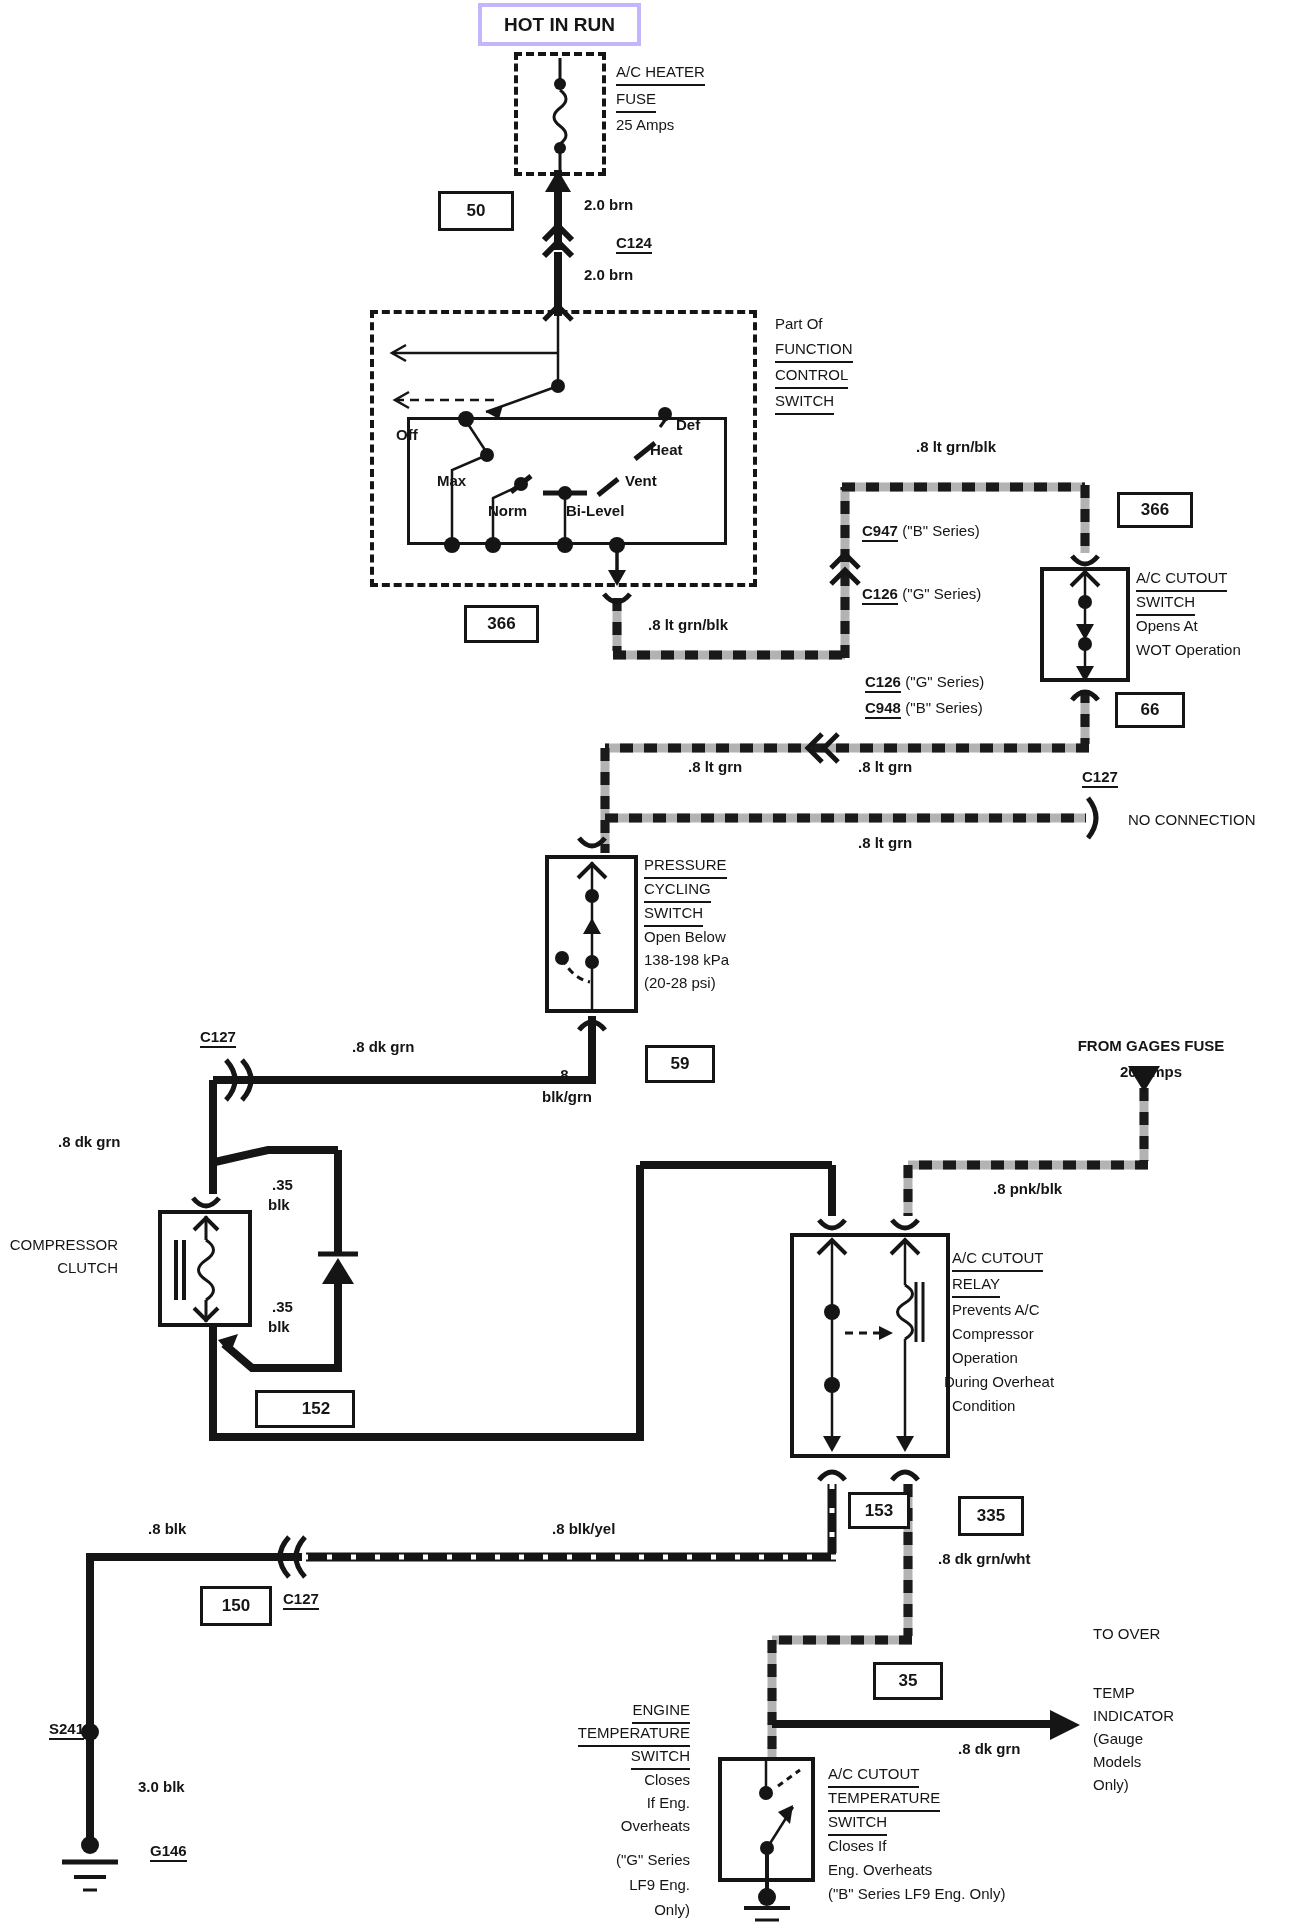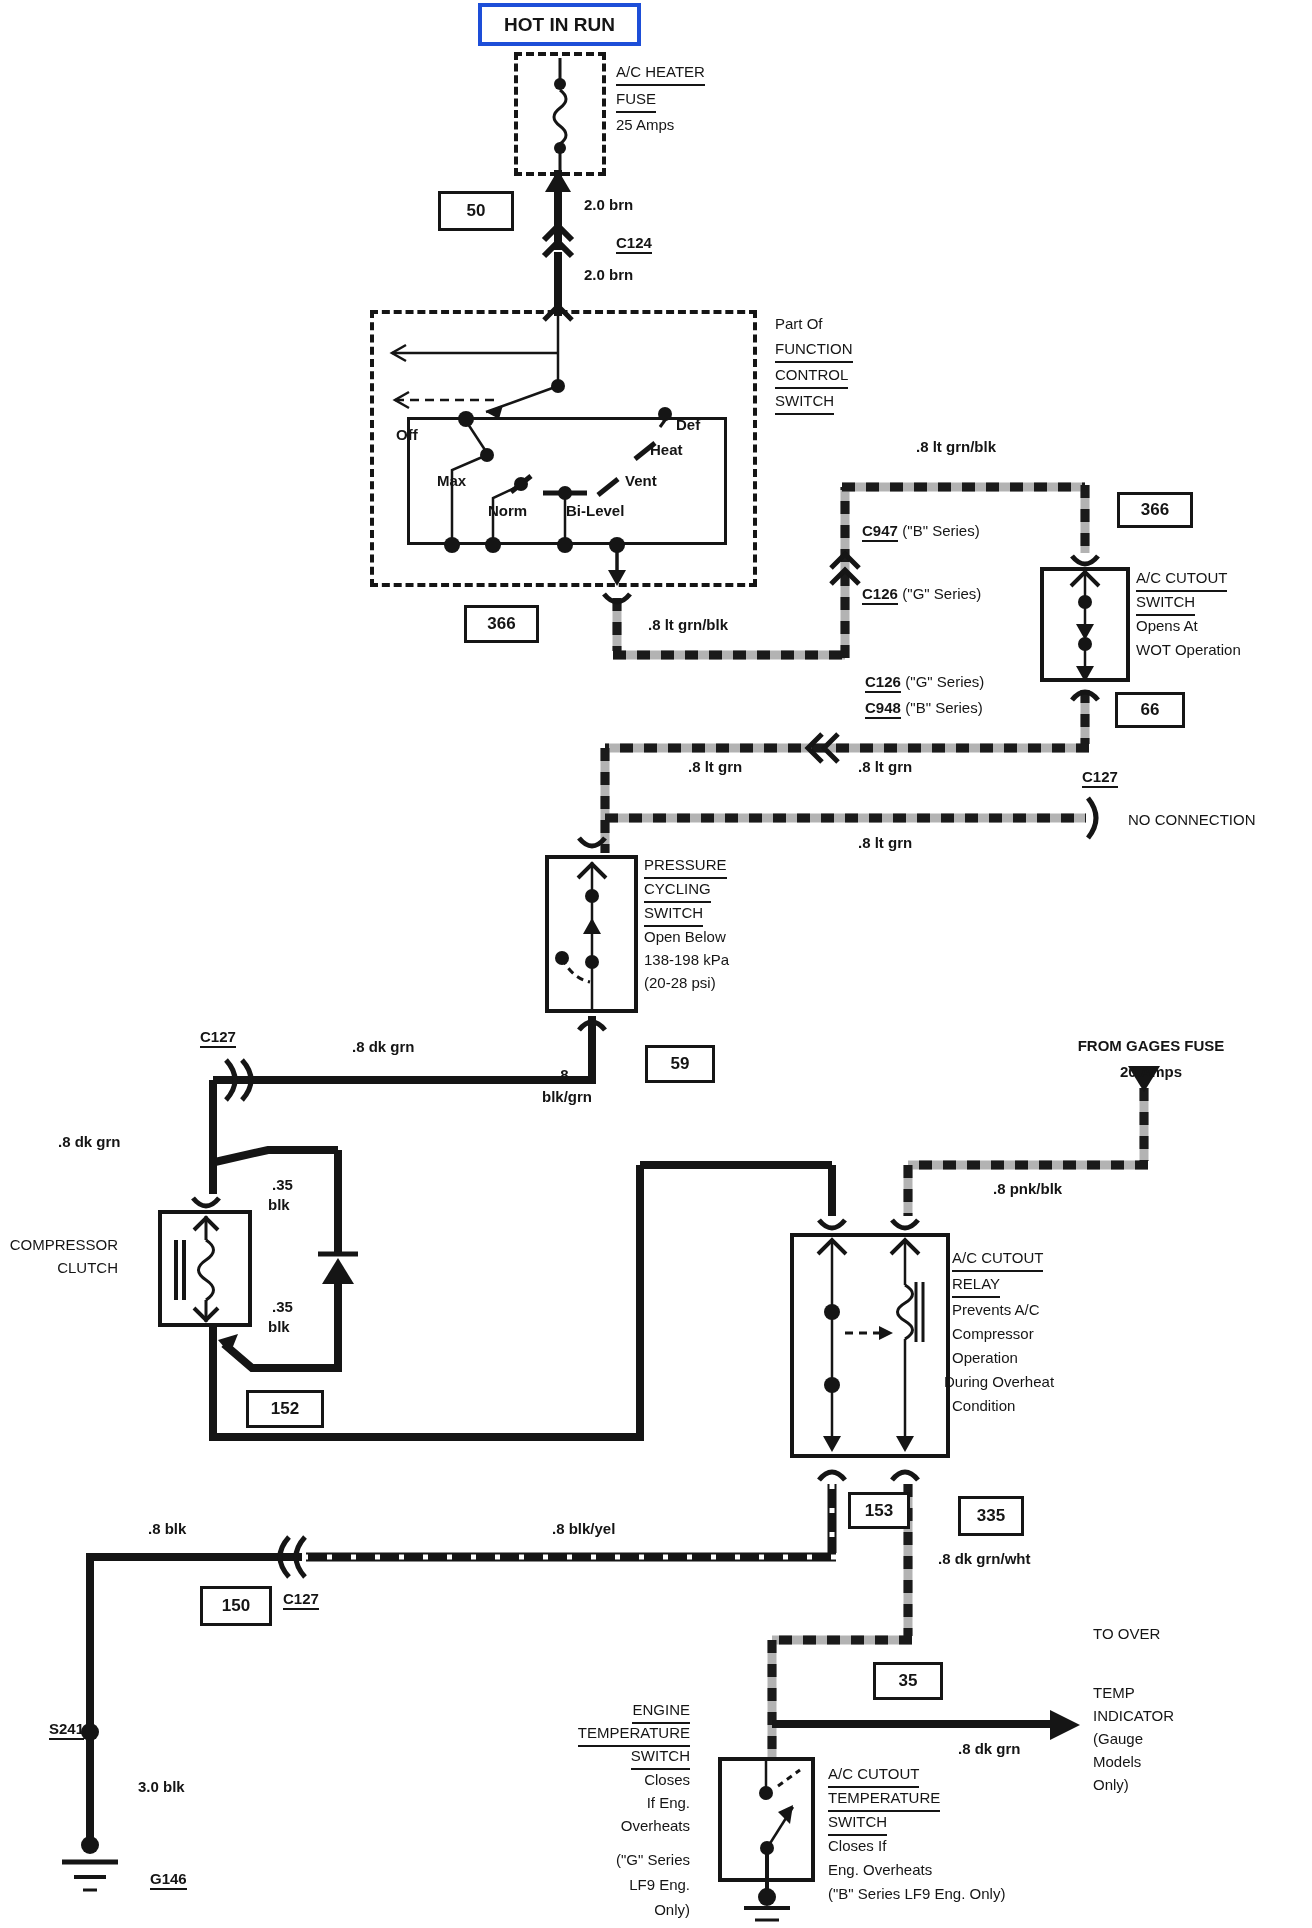"HOT IN RUN" .banner { border: 4px solid #1d4ed8 -> 4px solid #c4b5fd }
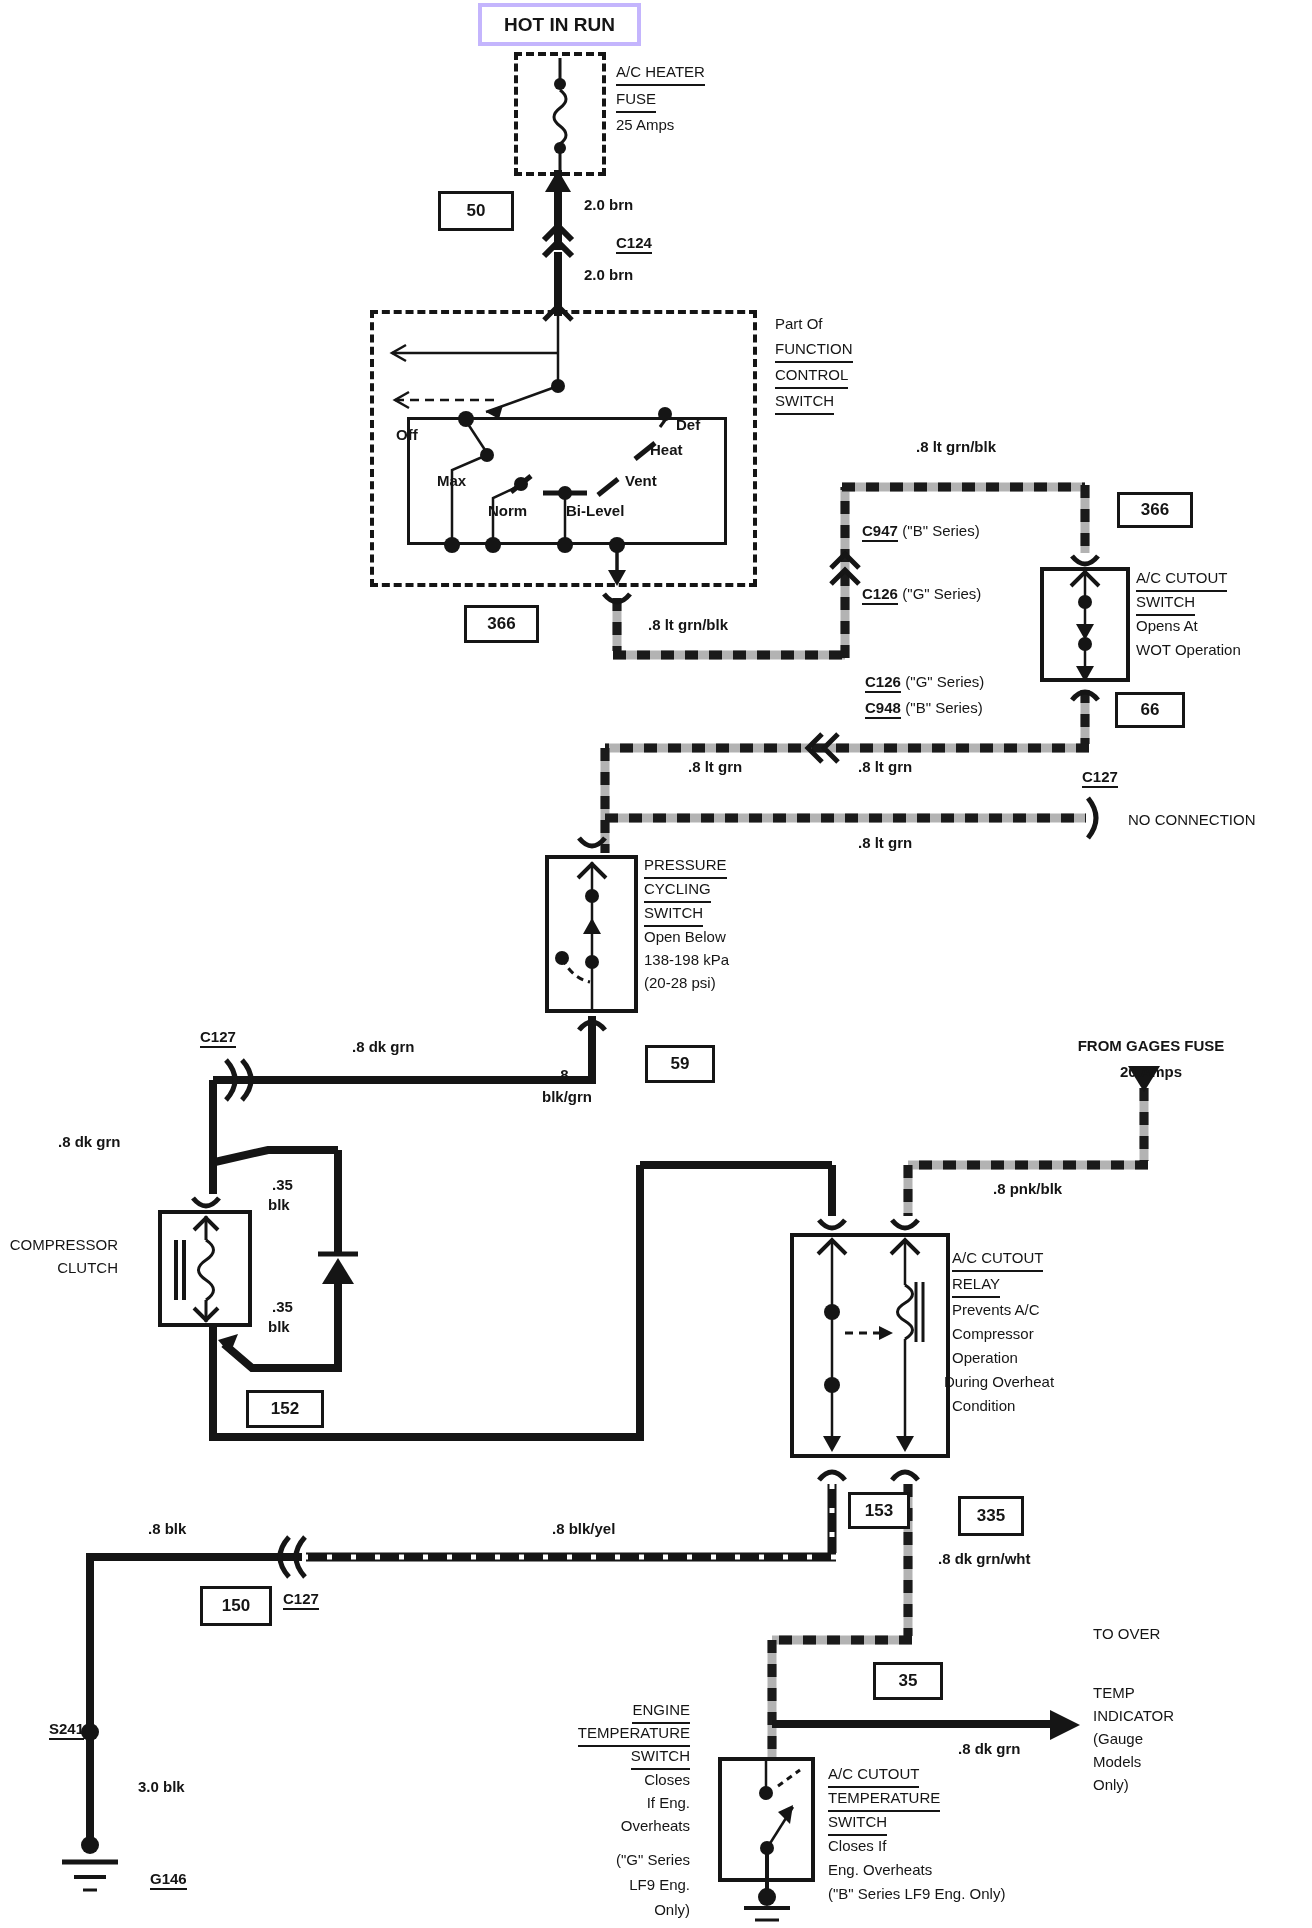"152" div.abs { left: 246px -> 255px; padding-left: none -> 22px }
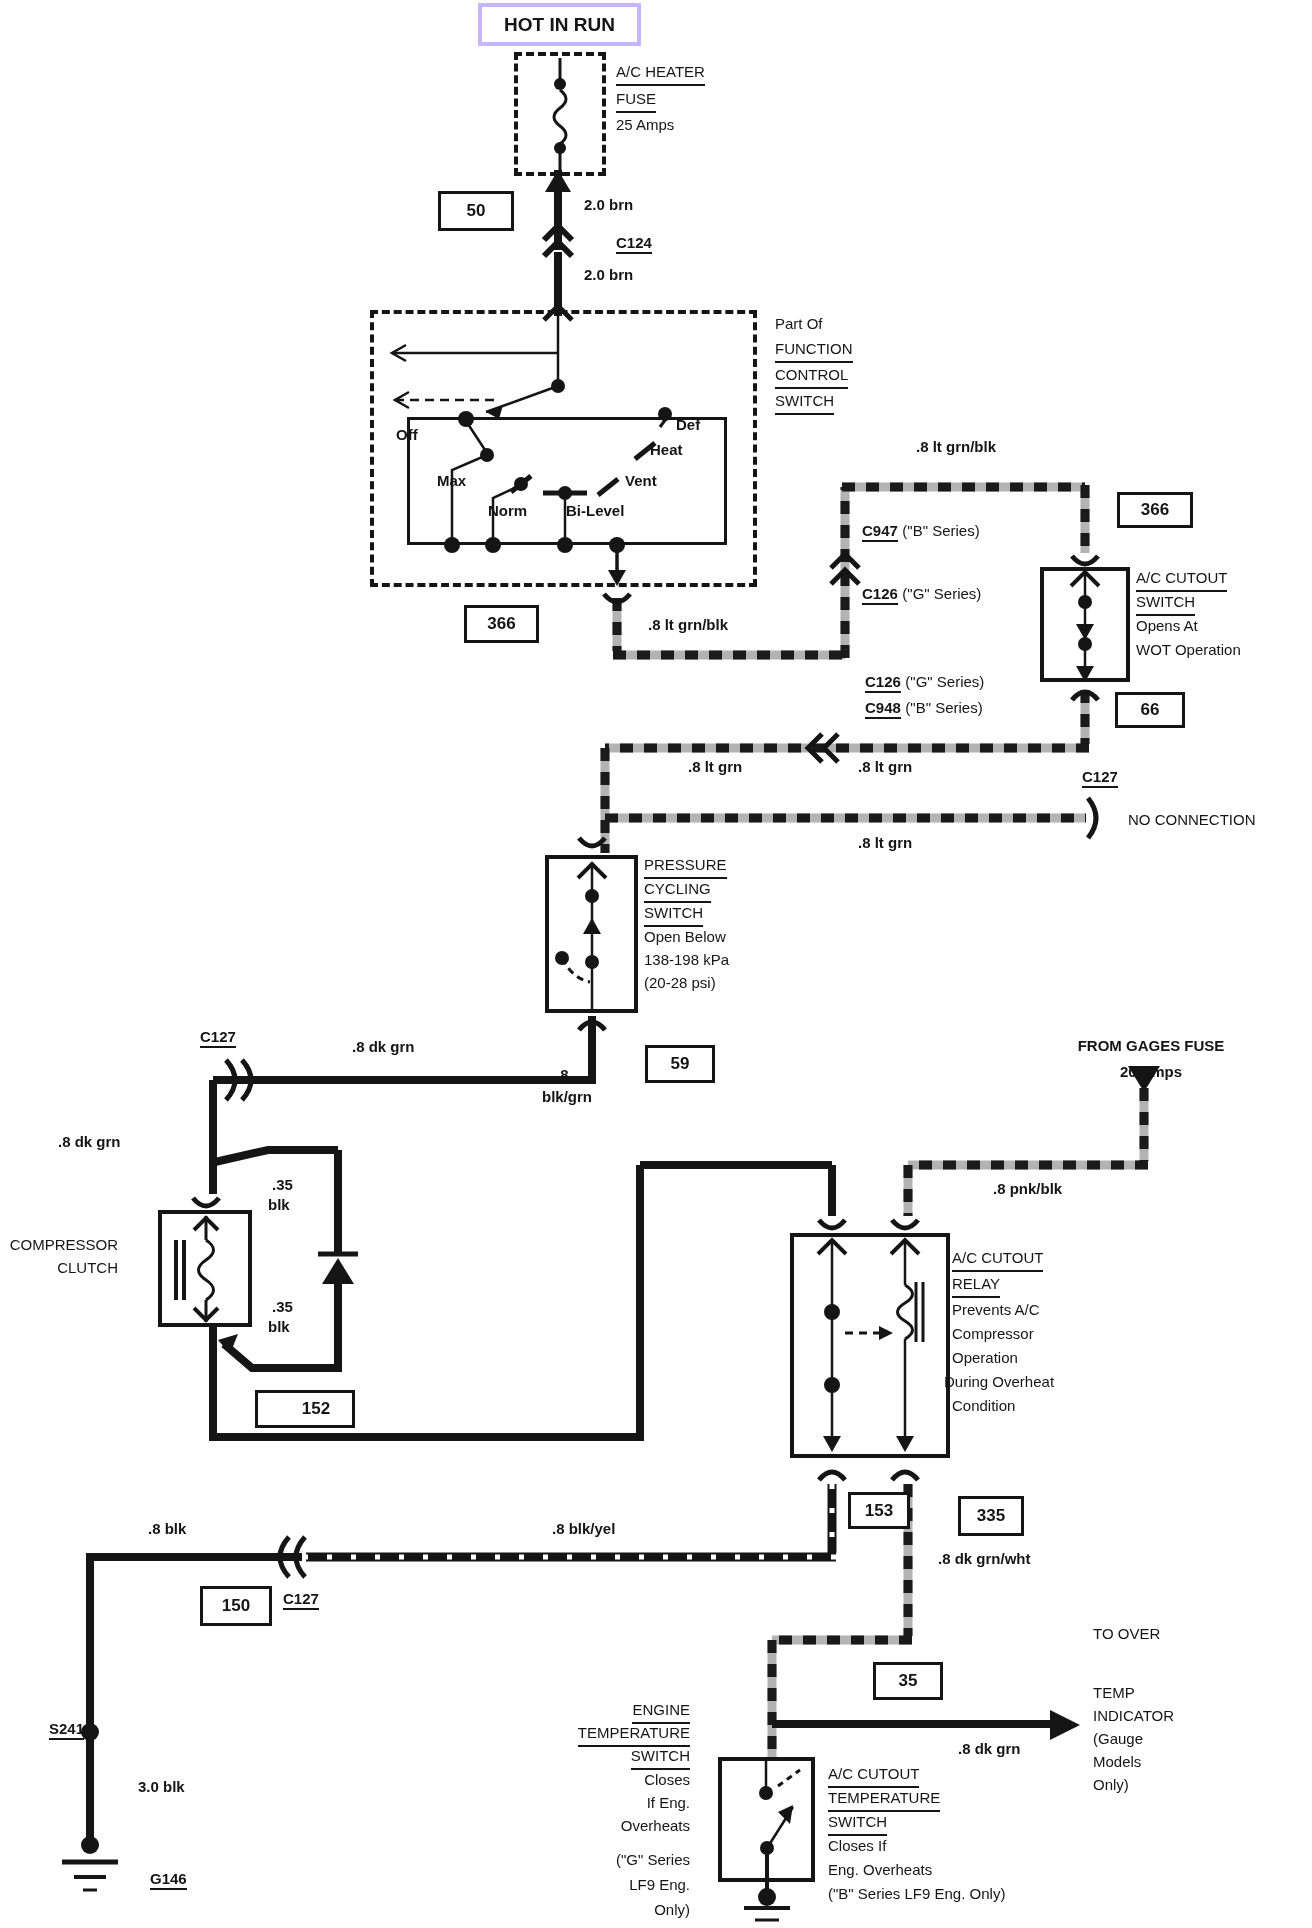"G146" div.abs { margin-top: 28px -> none }
